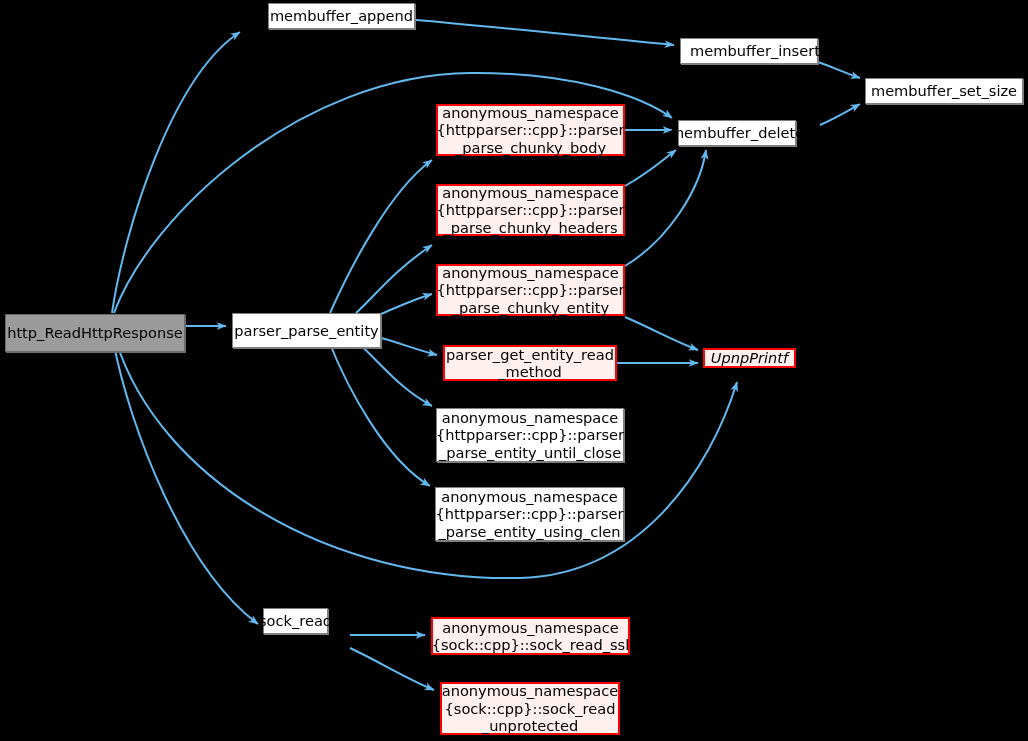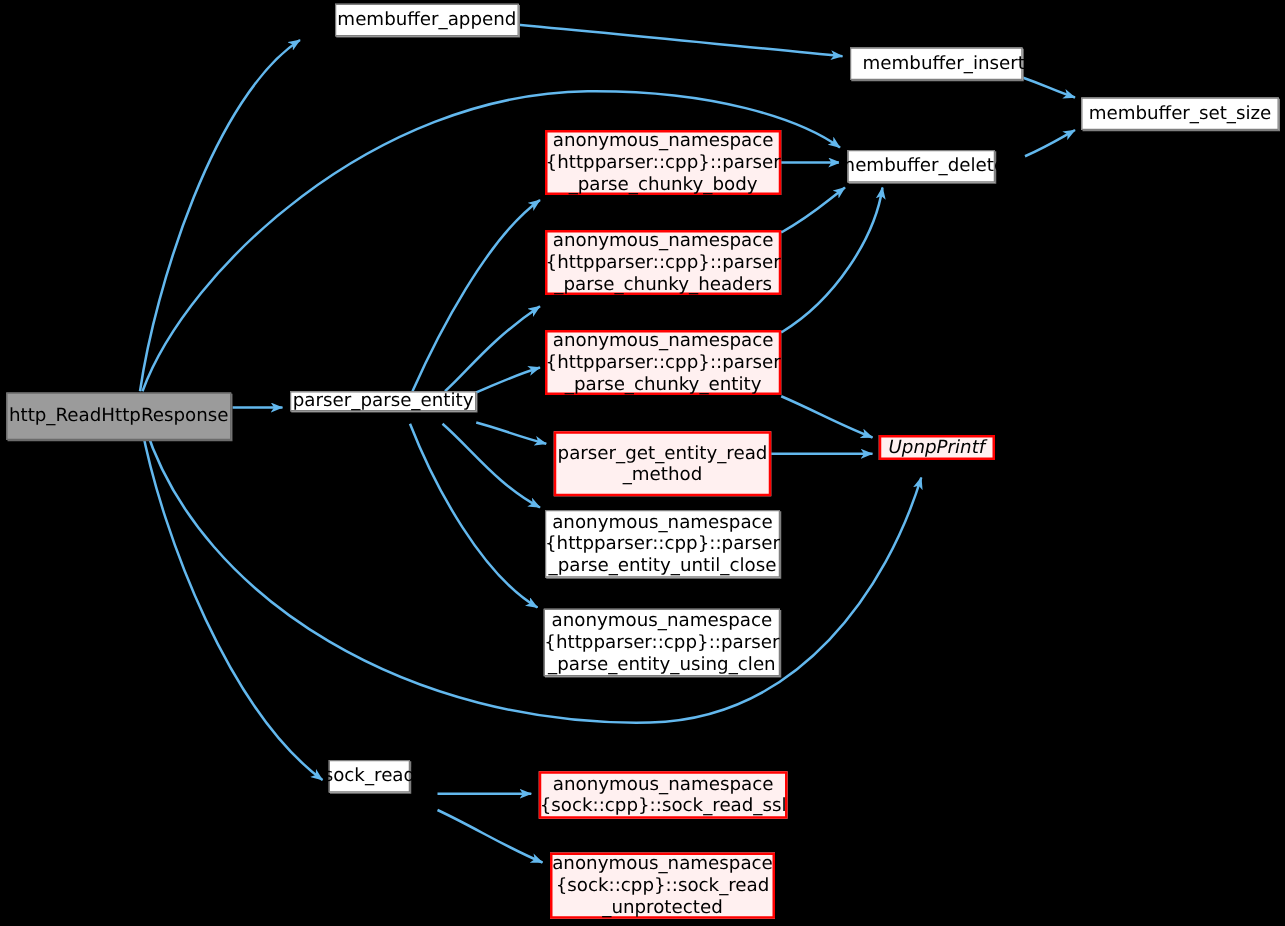"parser_parse_entity" div.node { height: 16px -> 35px }
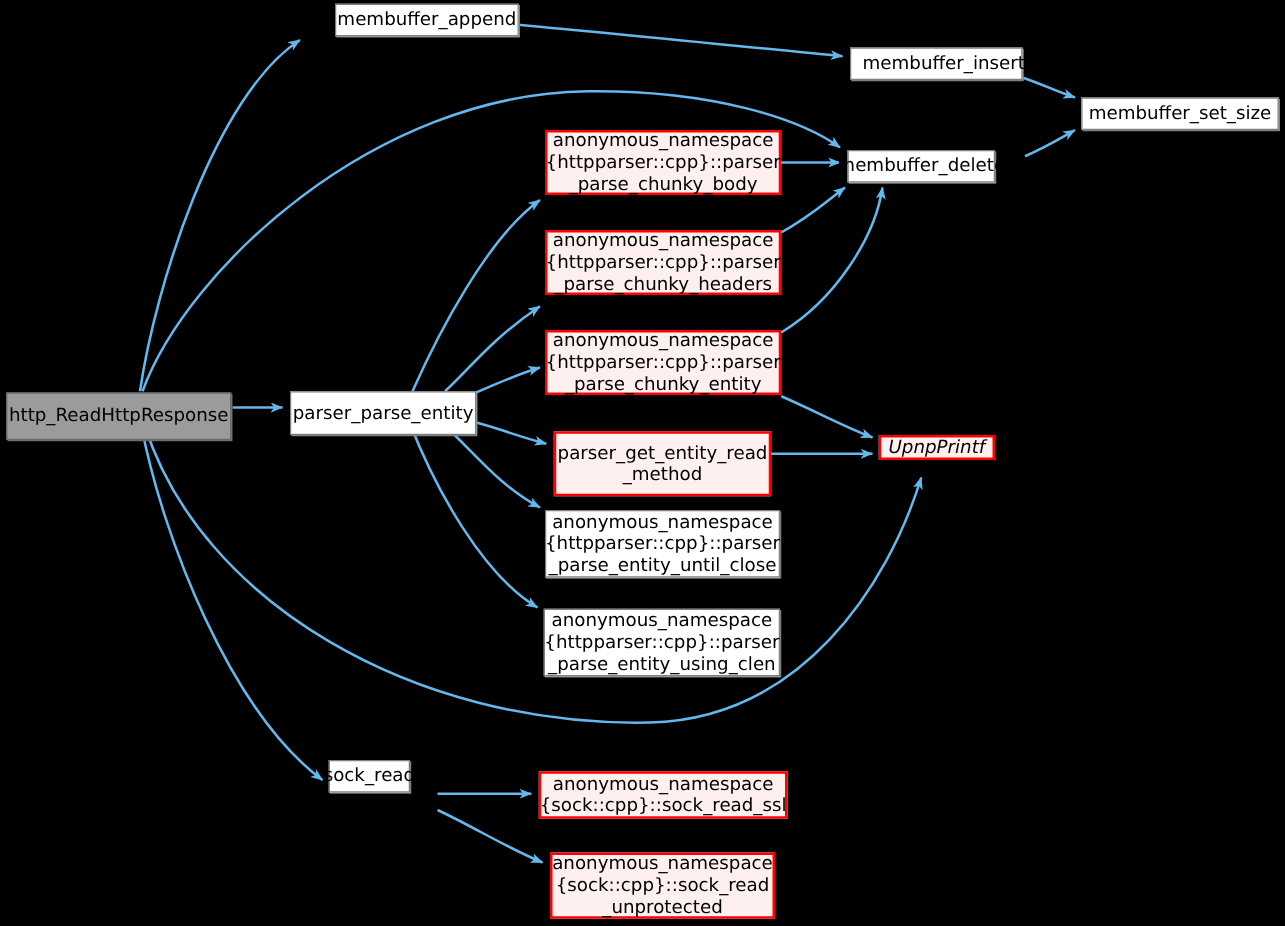"parser_get_entity_read" div.node { height: 52px -> 36px }
